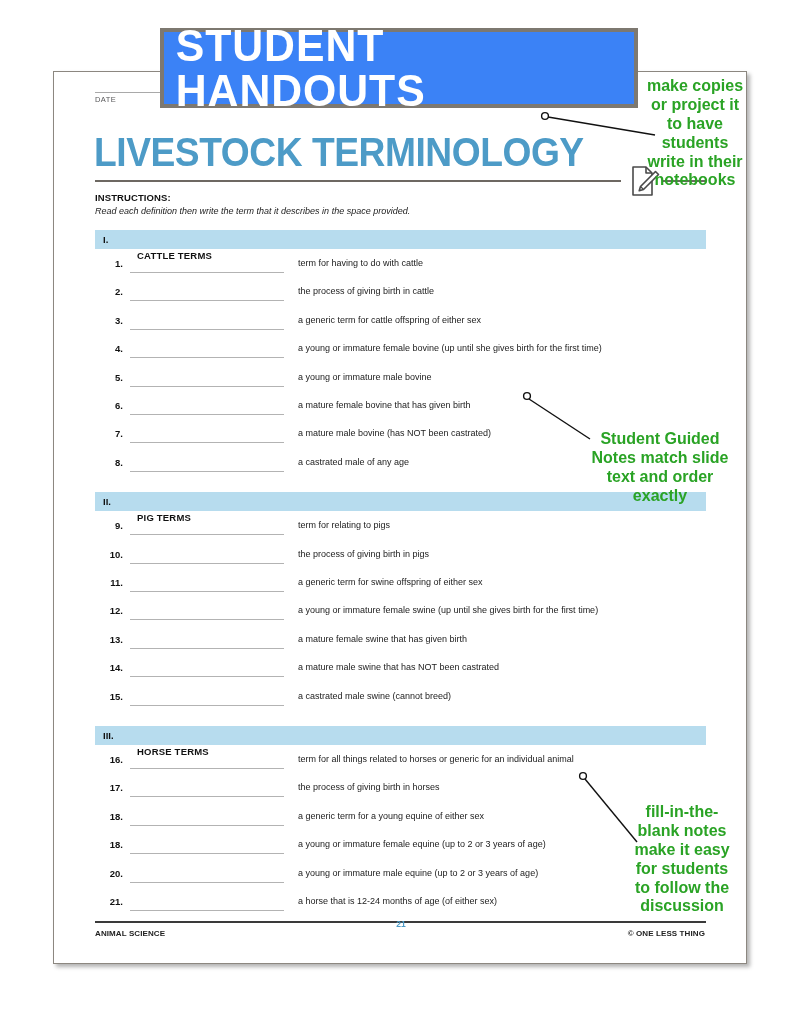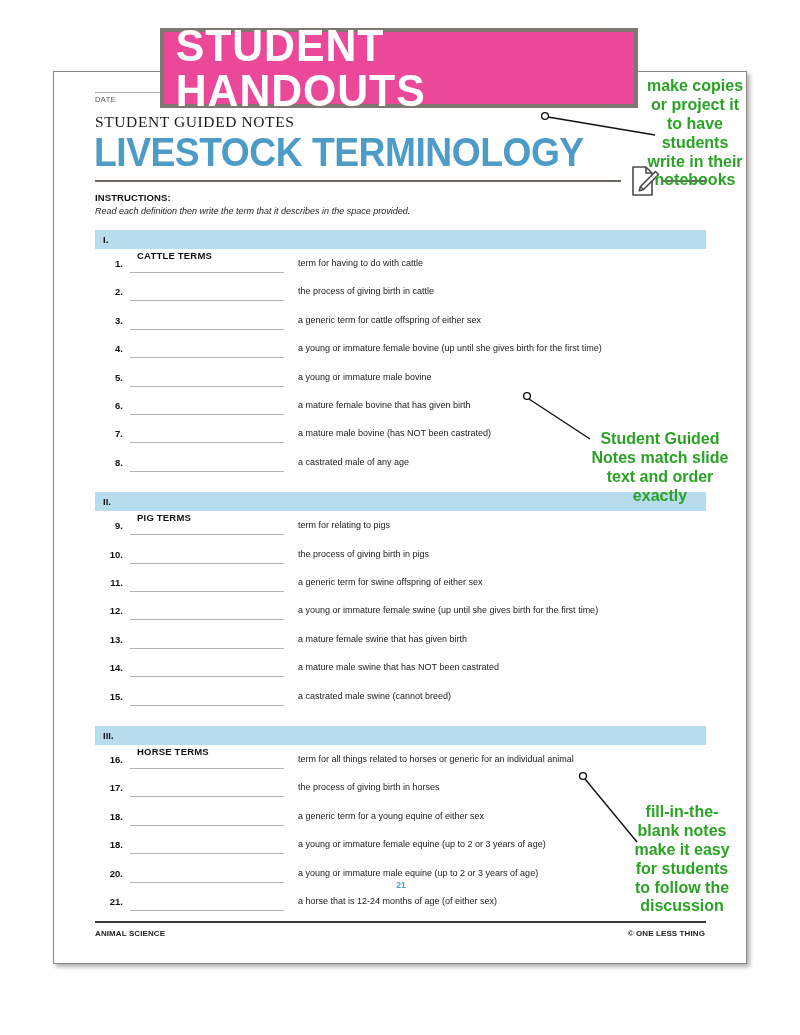"STUDENT HANDOUTS" #banner { background: #ec4899 -> #3b82f6 }
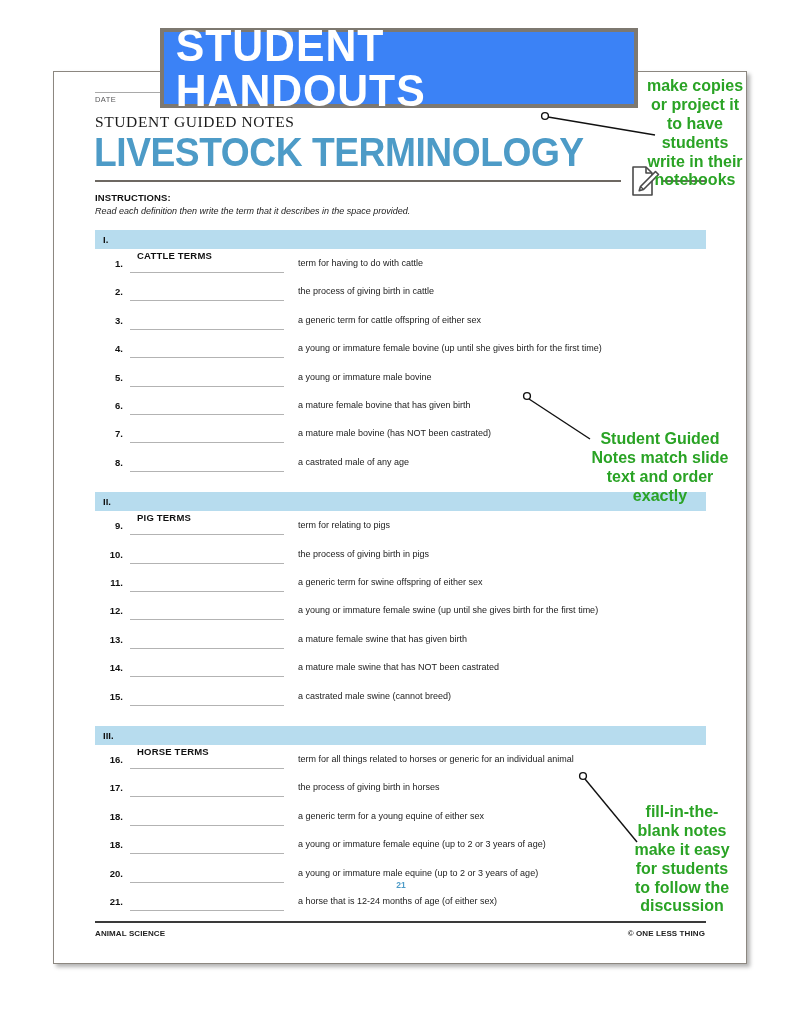"STUDENT GUIDED NOTES" div.eyebrow { html: <div>STUDENT GUIDED NOTES</div> -> none }
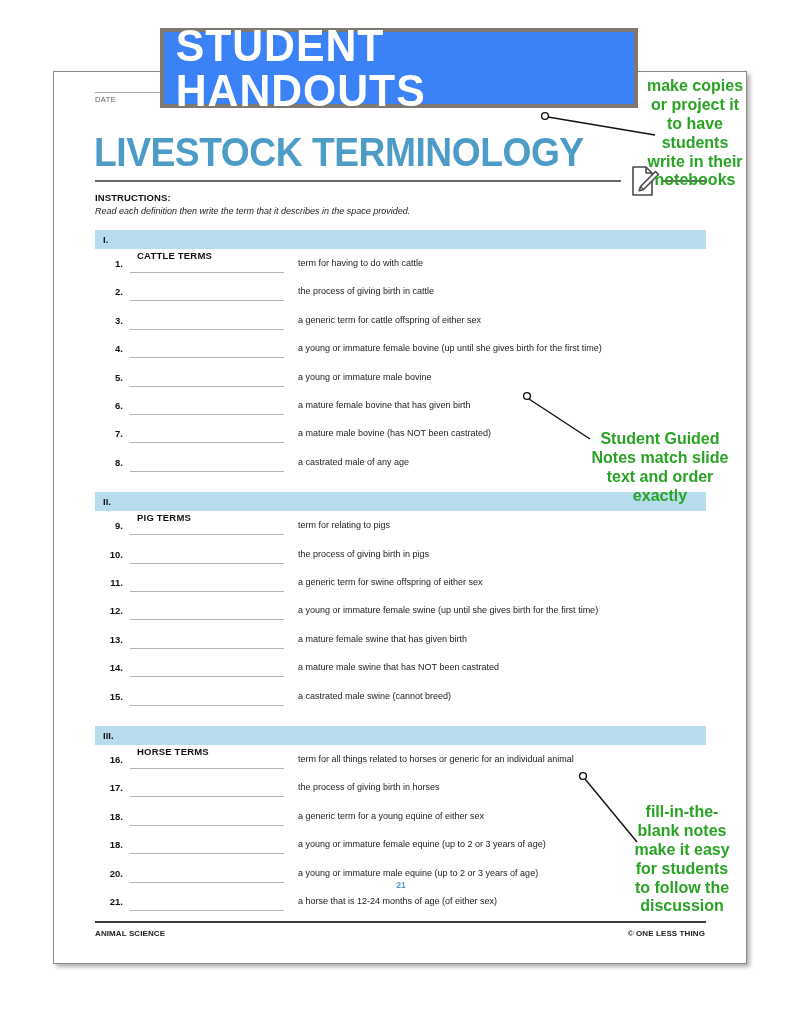"21" .footer-center { top: 808px -> 847px }
